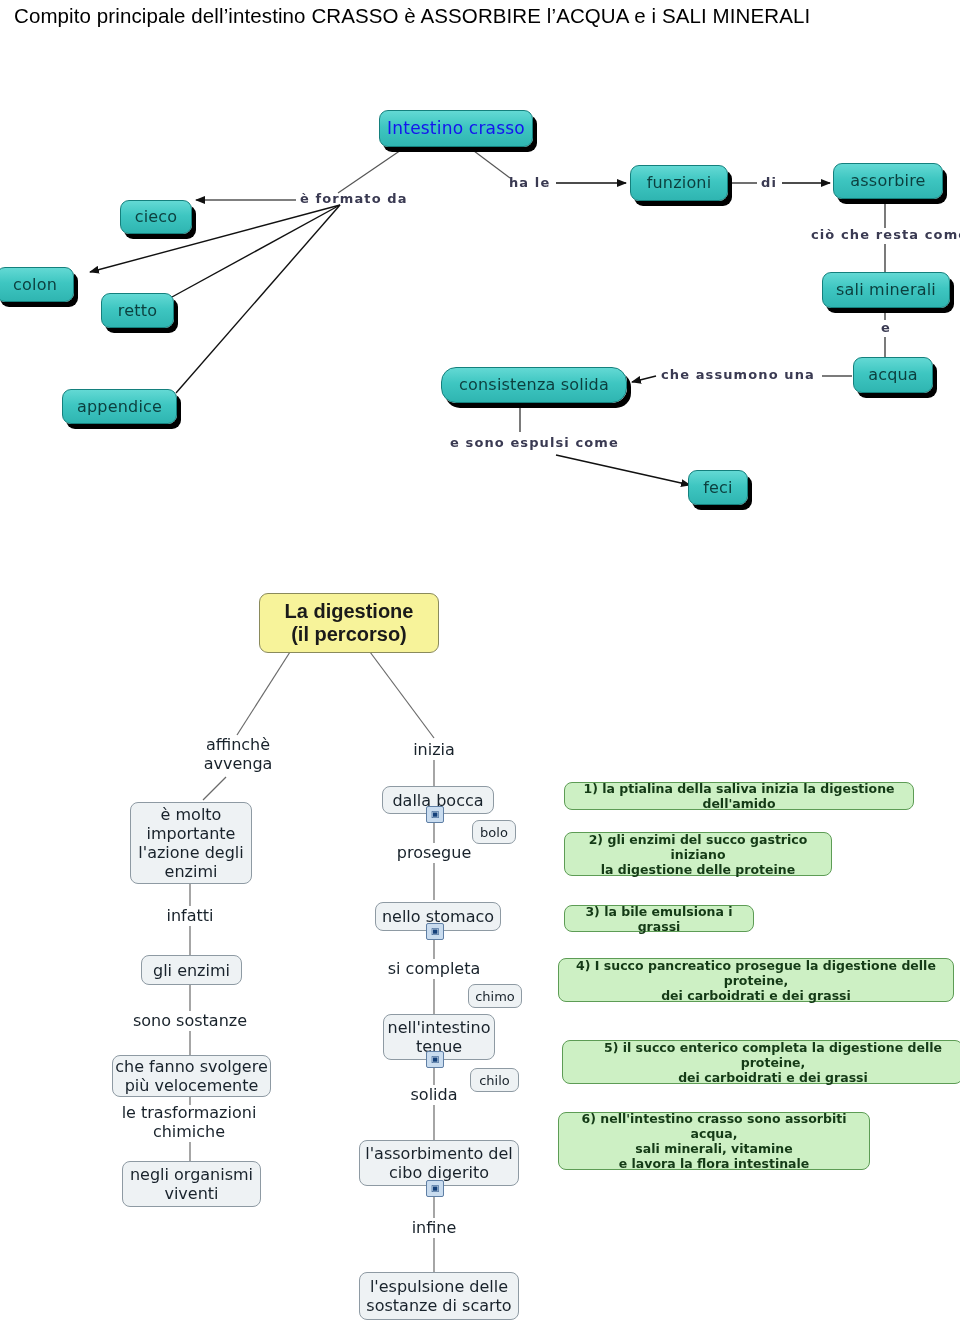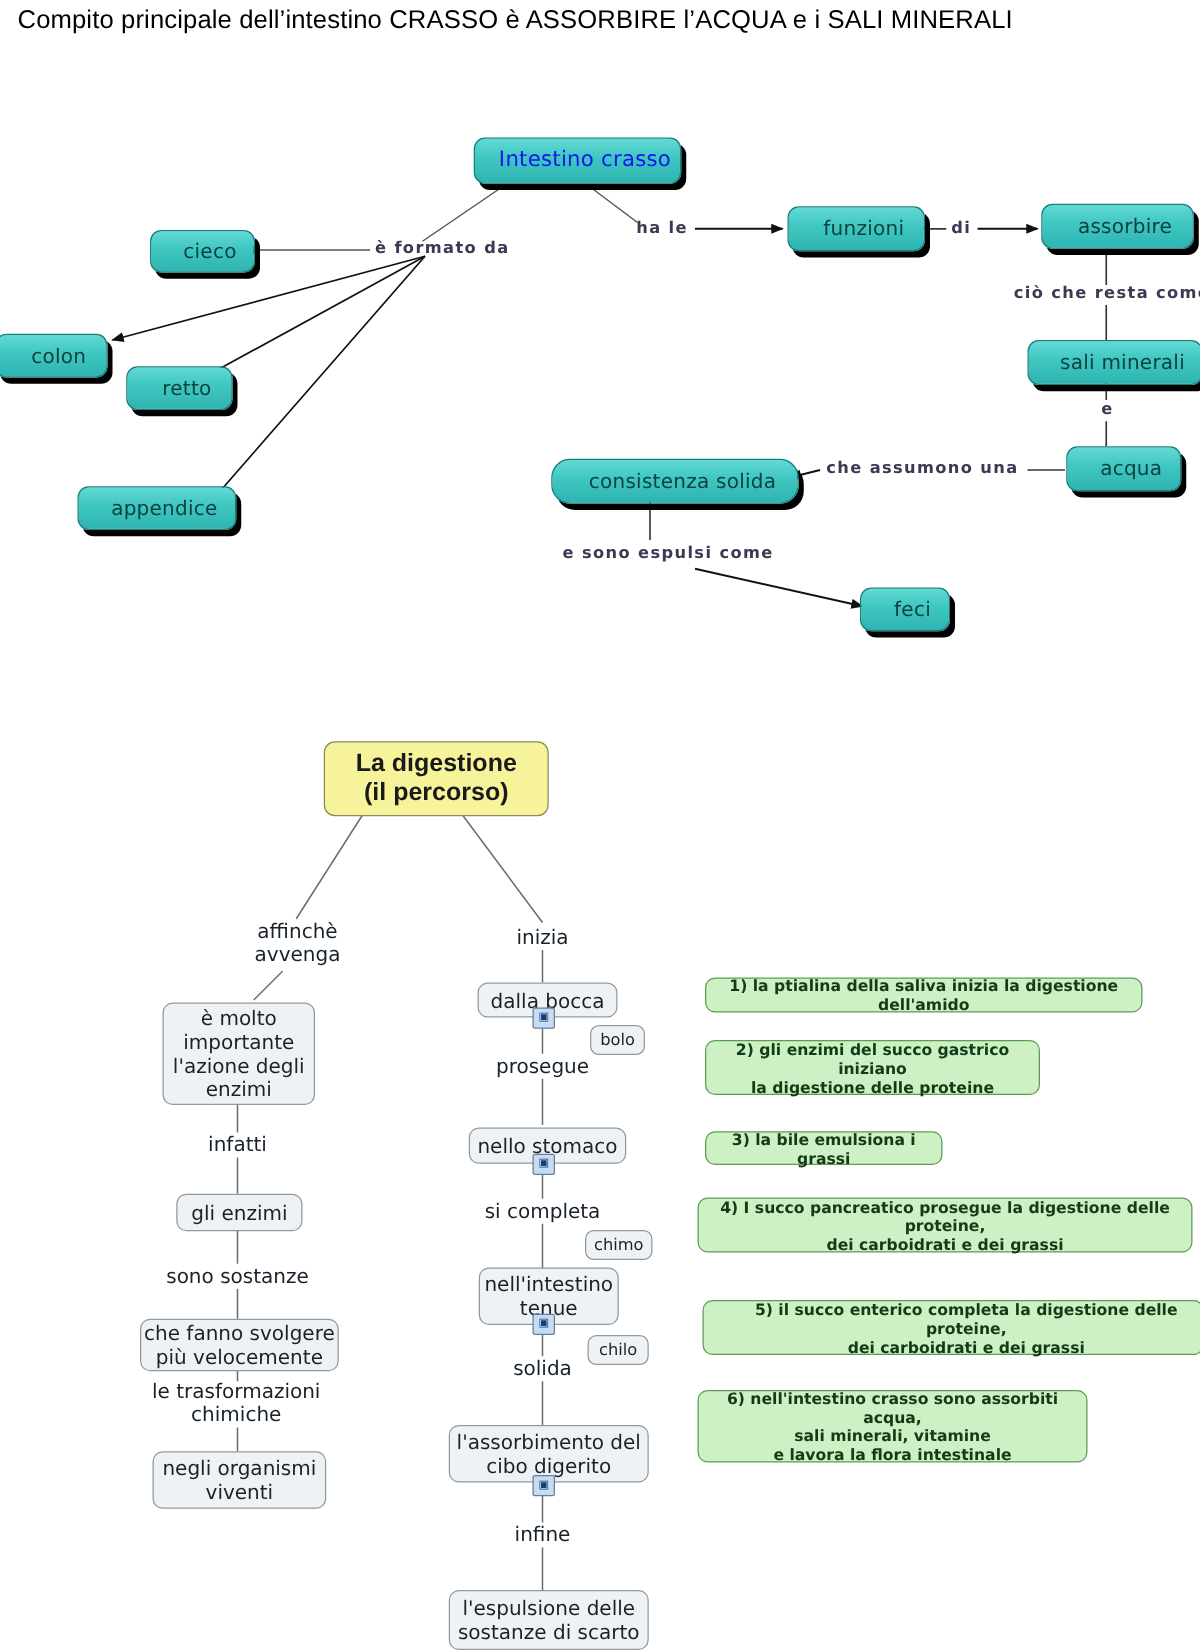"Intestino crasso" .teal { padding-left: 12px -> none }
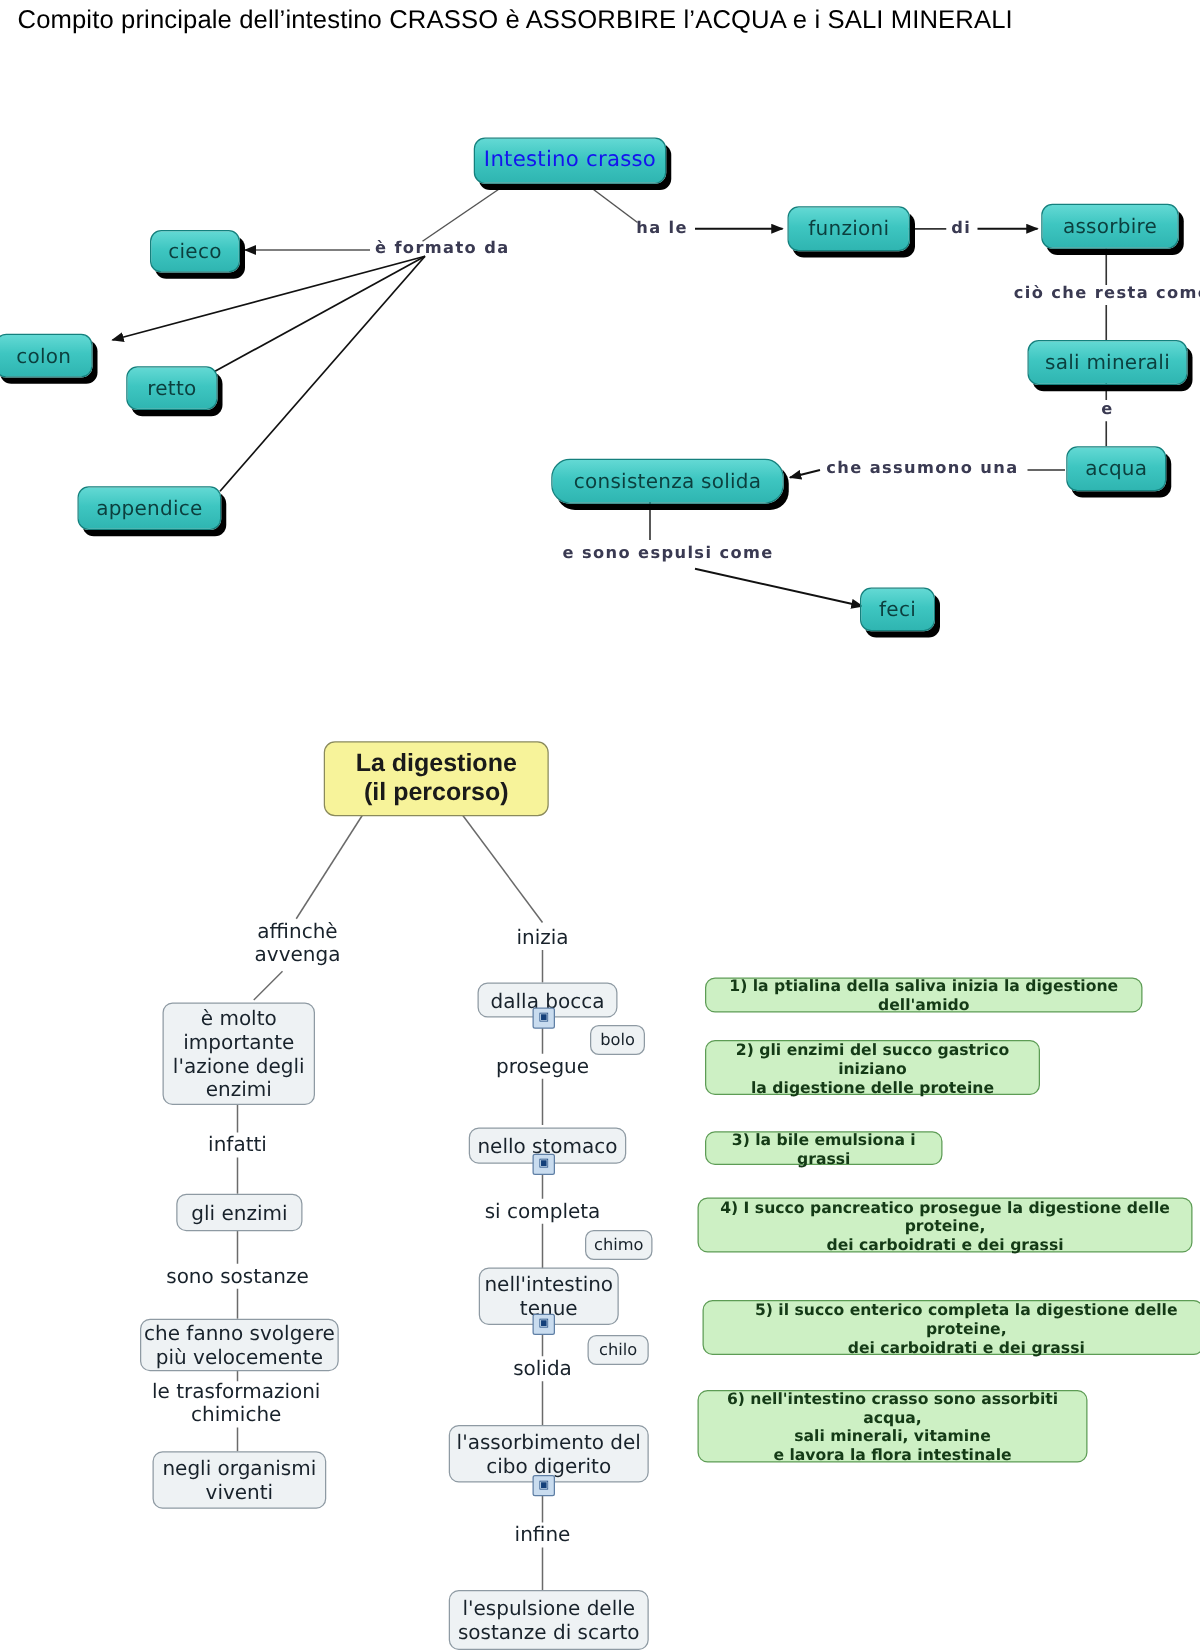"cieco" div.teal { top: 184px -> 200px }
